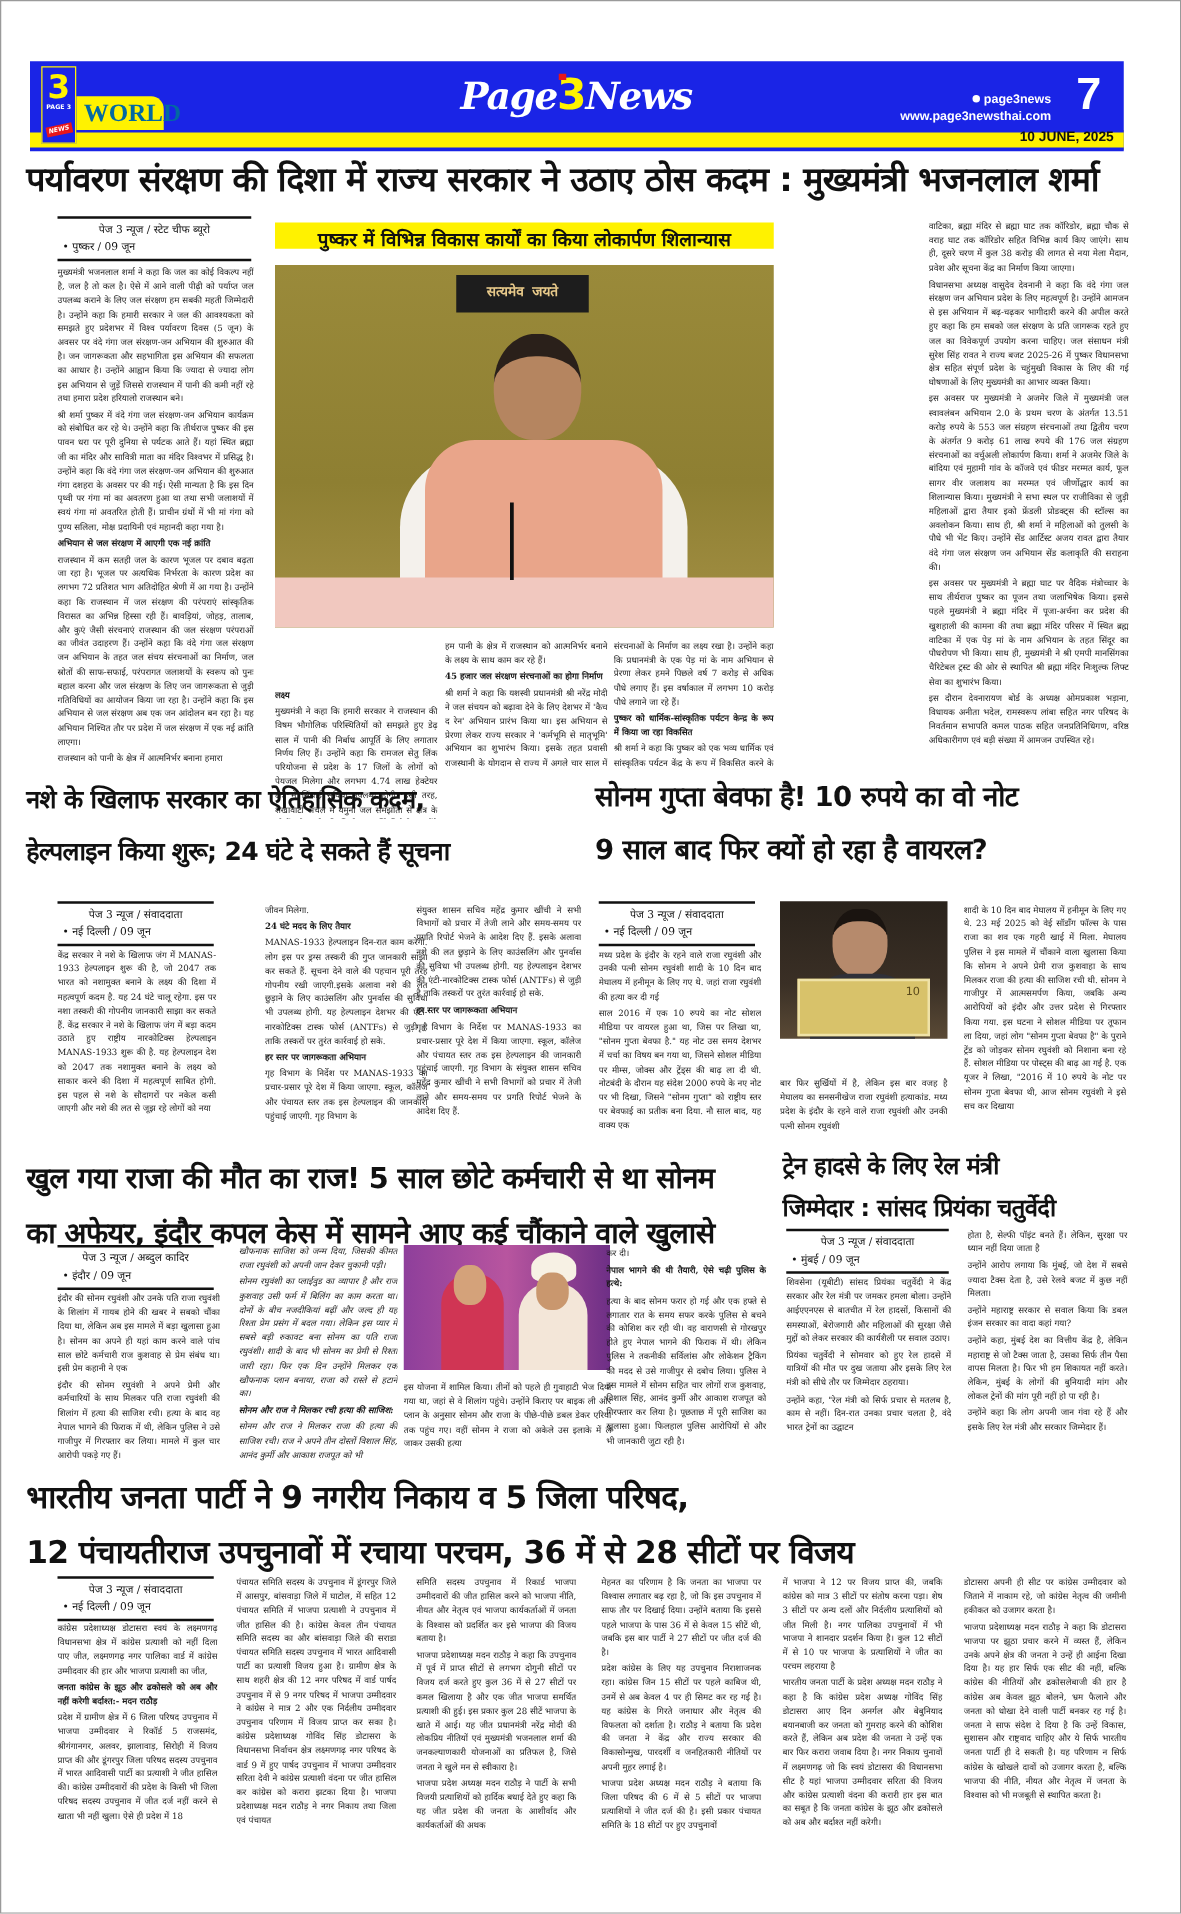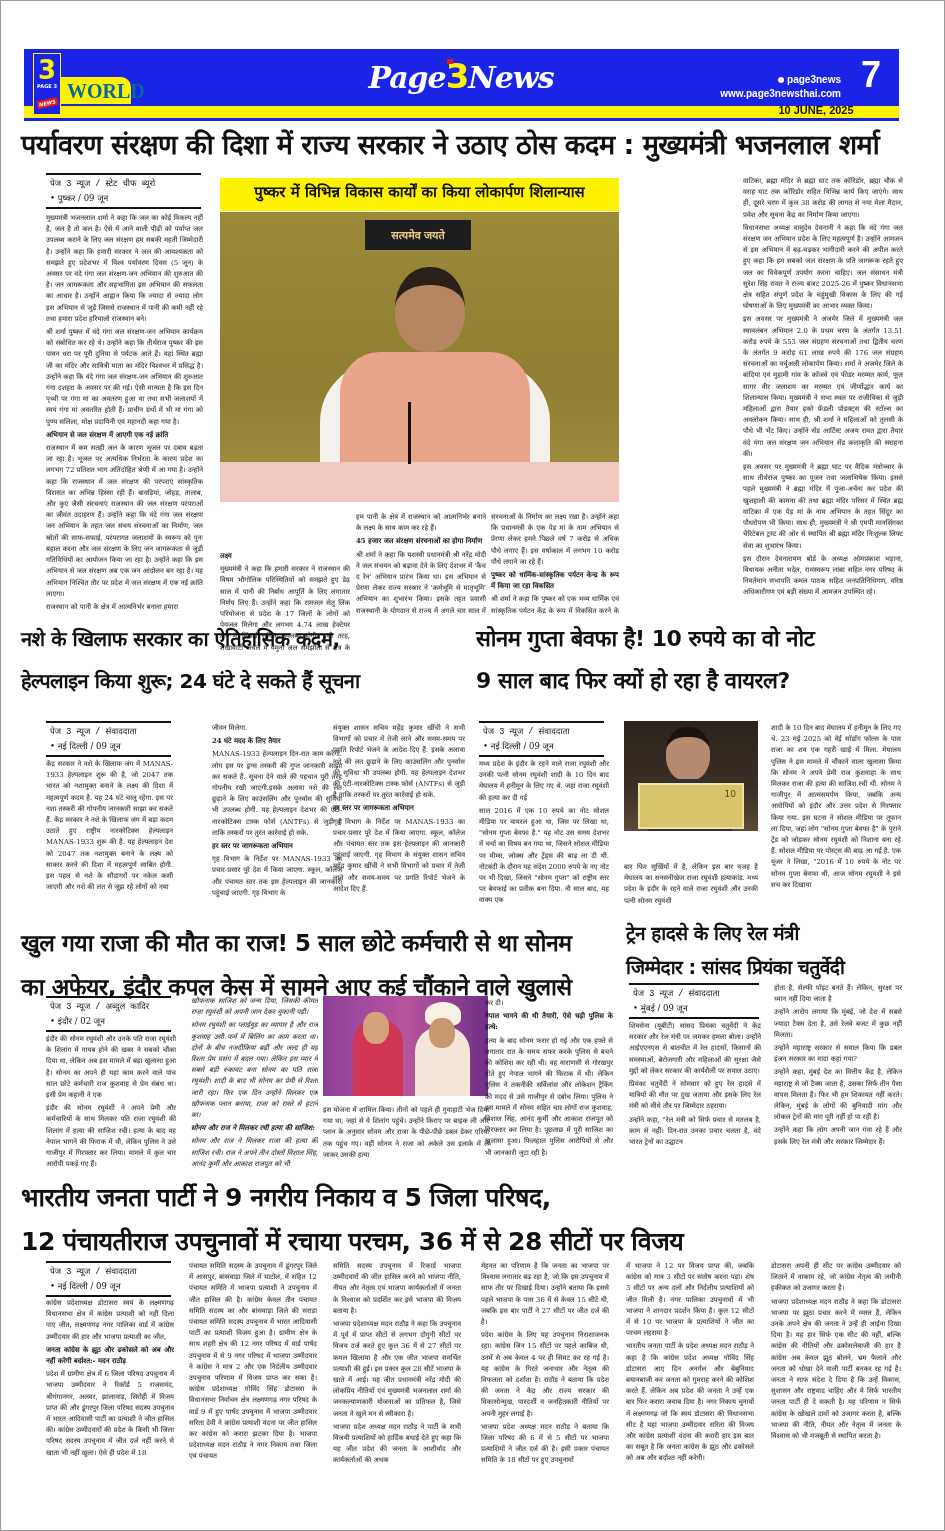"10 JUNE, 2025" .date { text-align: center -> right }
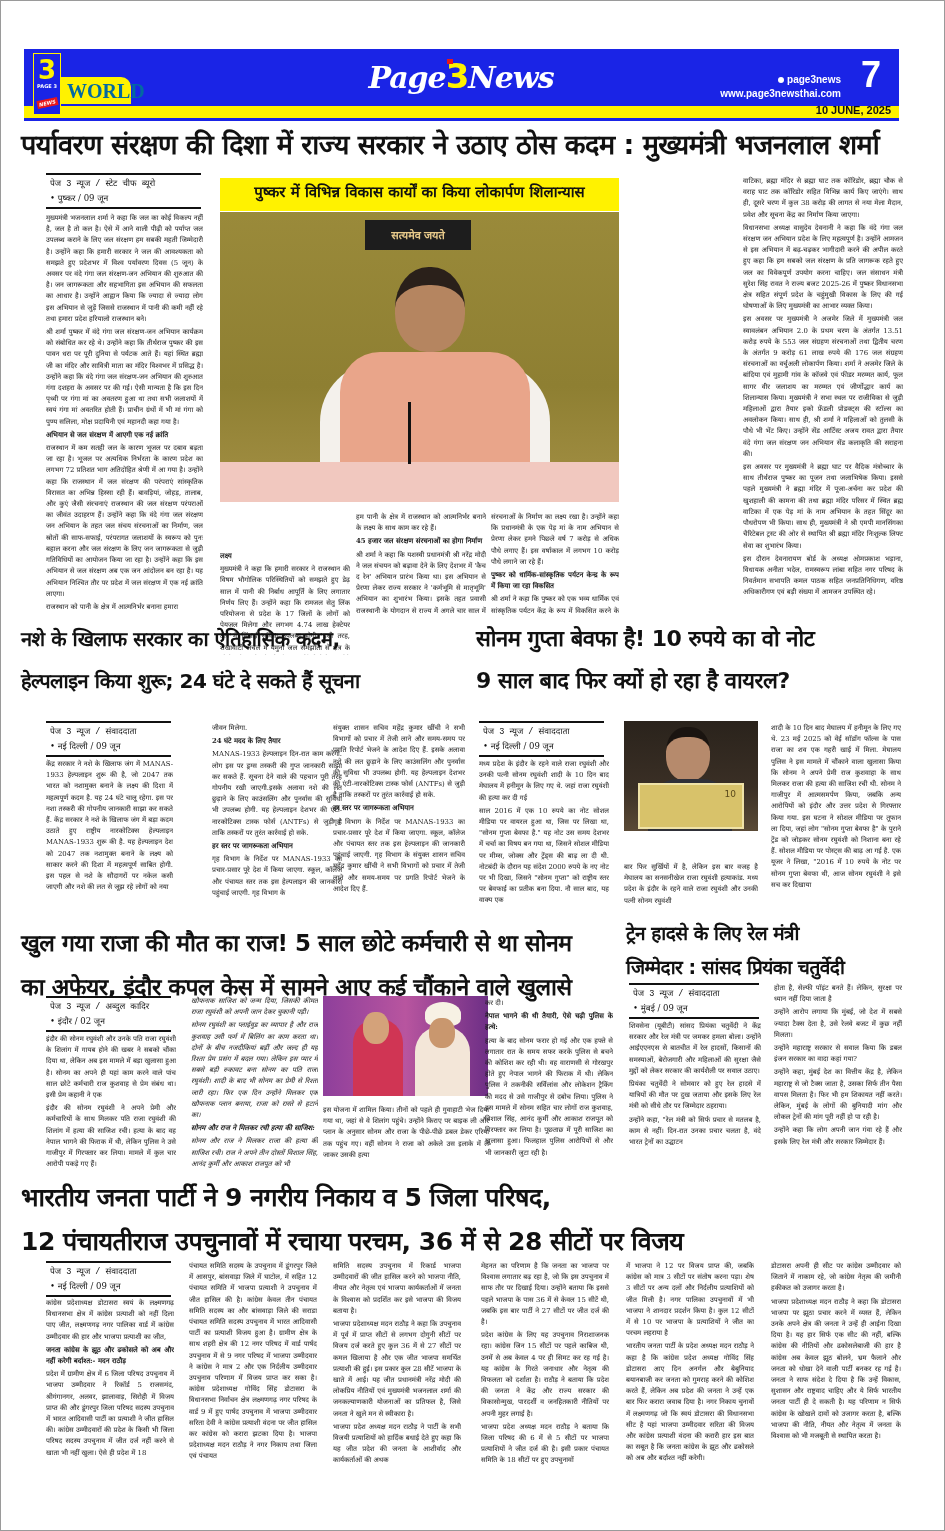"पेज 3 न्यूज / स्टेट" .byline .src { font-family: Liberation Mono, monospace -> none; text-align: left -> center }
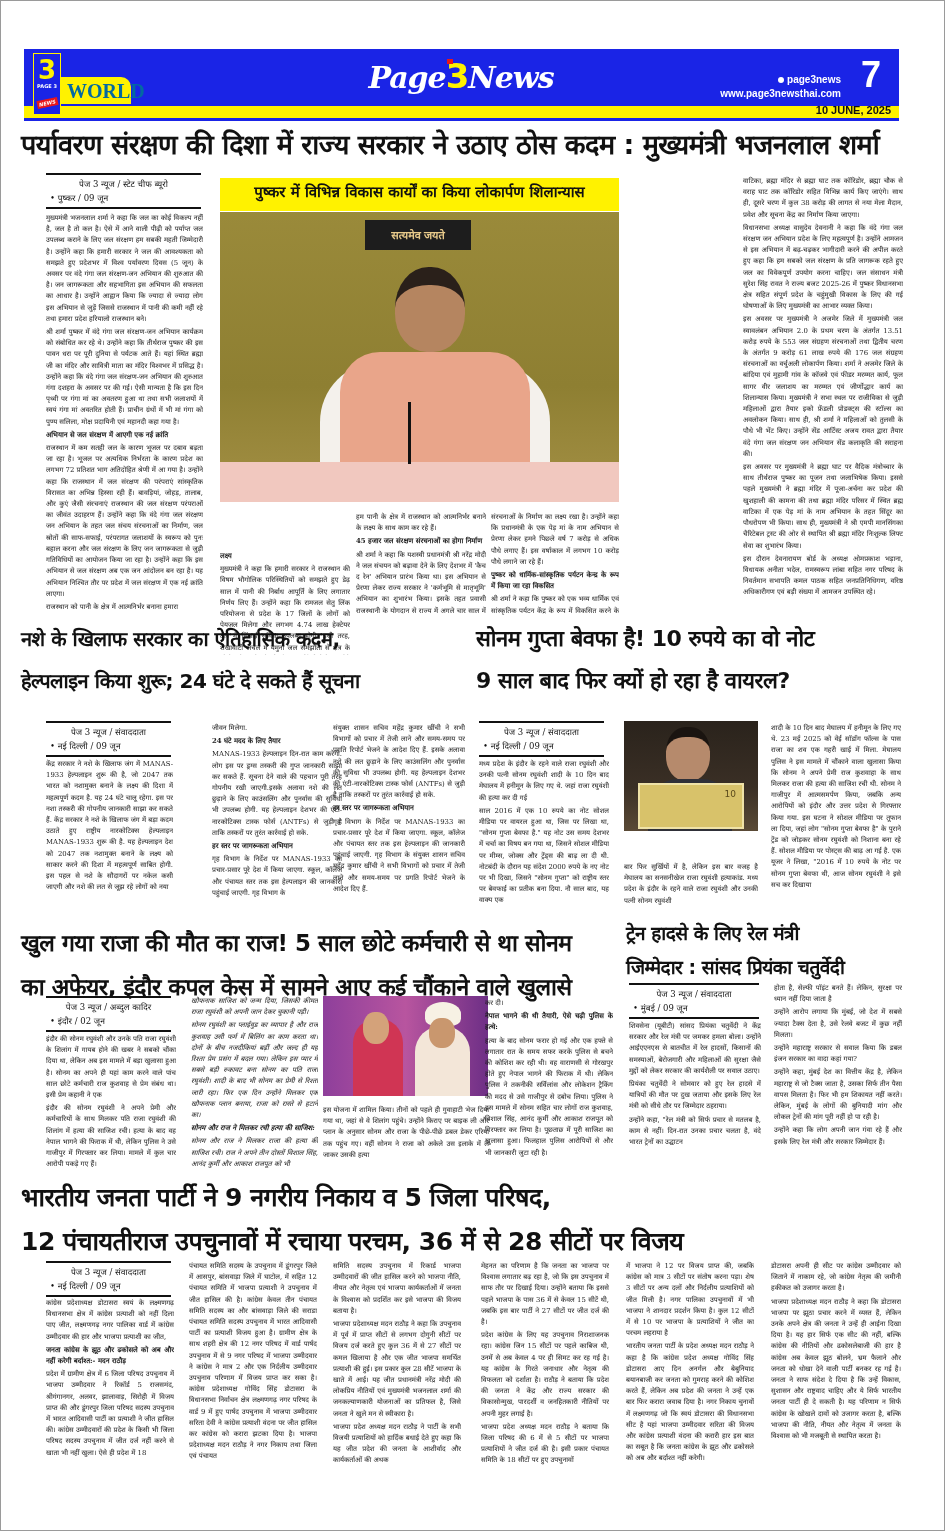"पुष्कर में विभिन्न विकास कार्यों" .photo-banner { height: 33px -> 21px }
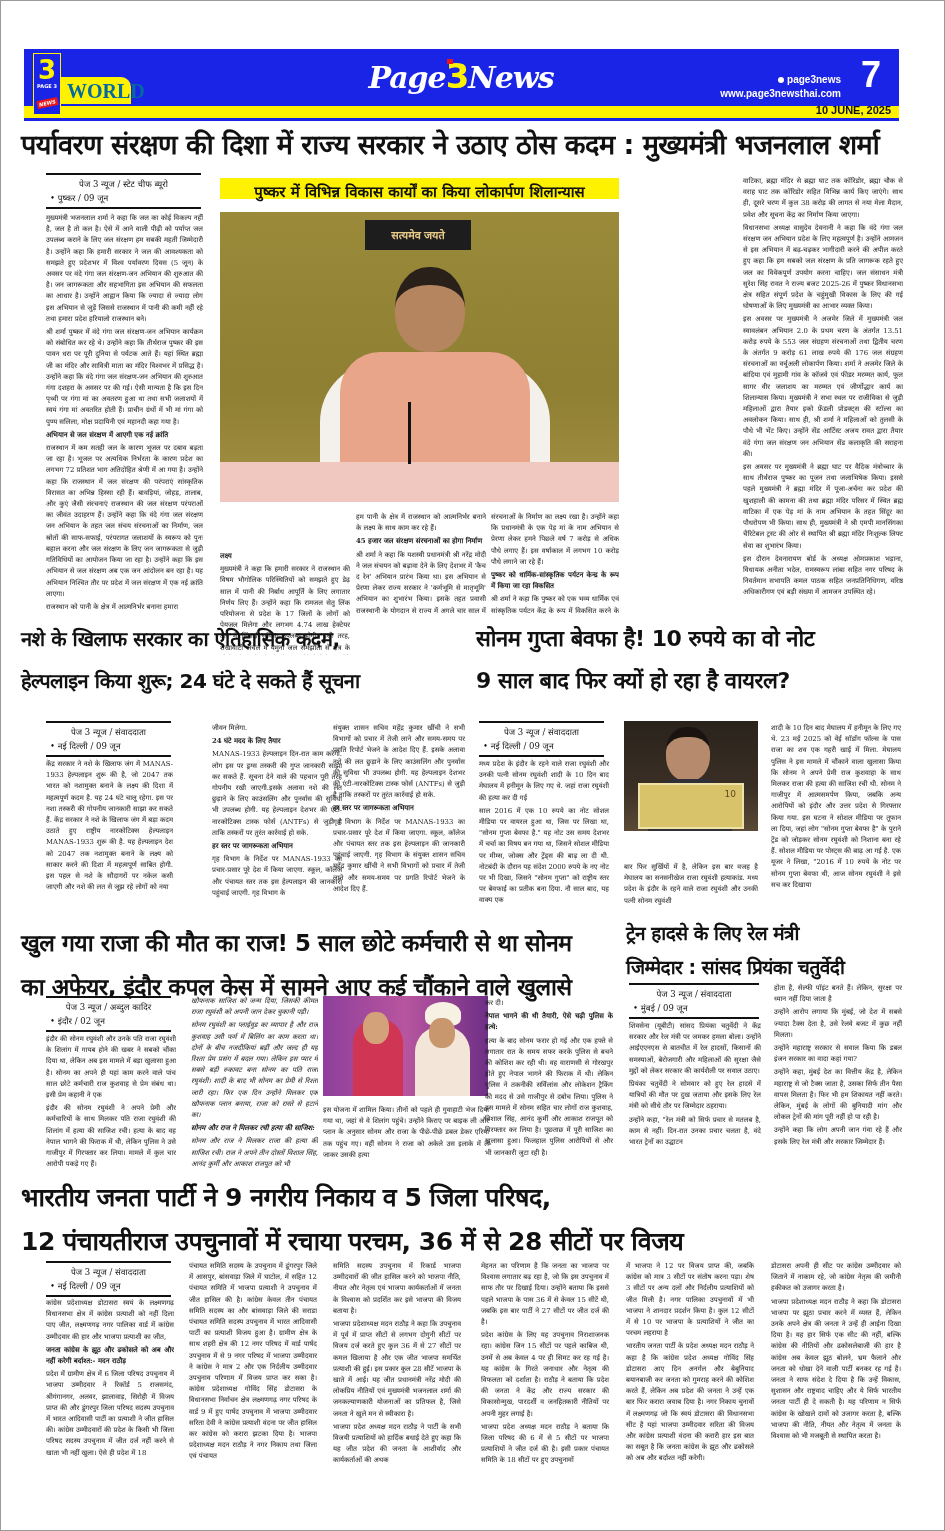"सत्यमेव जयते" .plaque { font-family: Liberation Sans, sans-serif -> Liberation Mono, monospace }
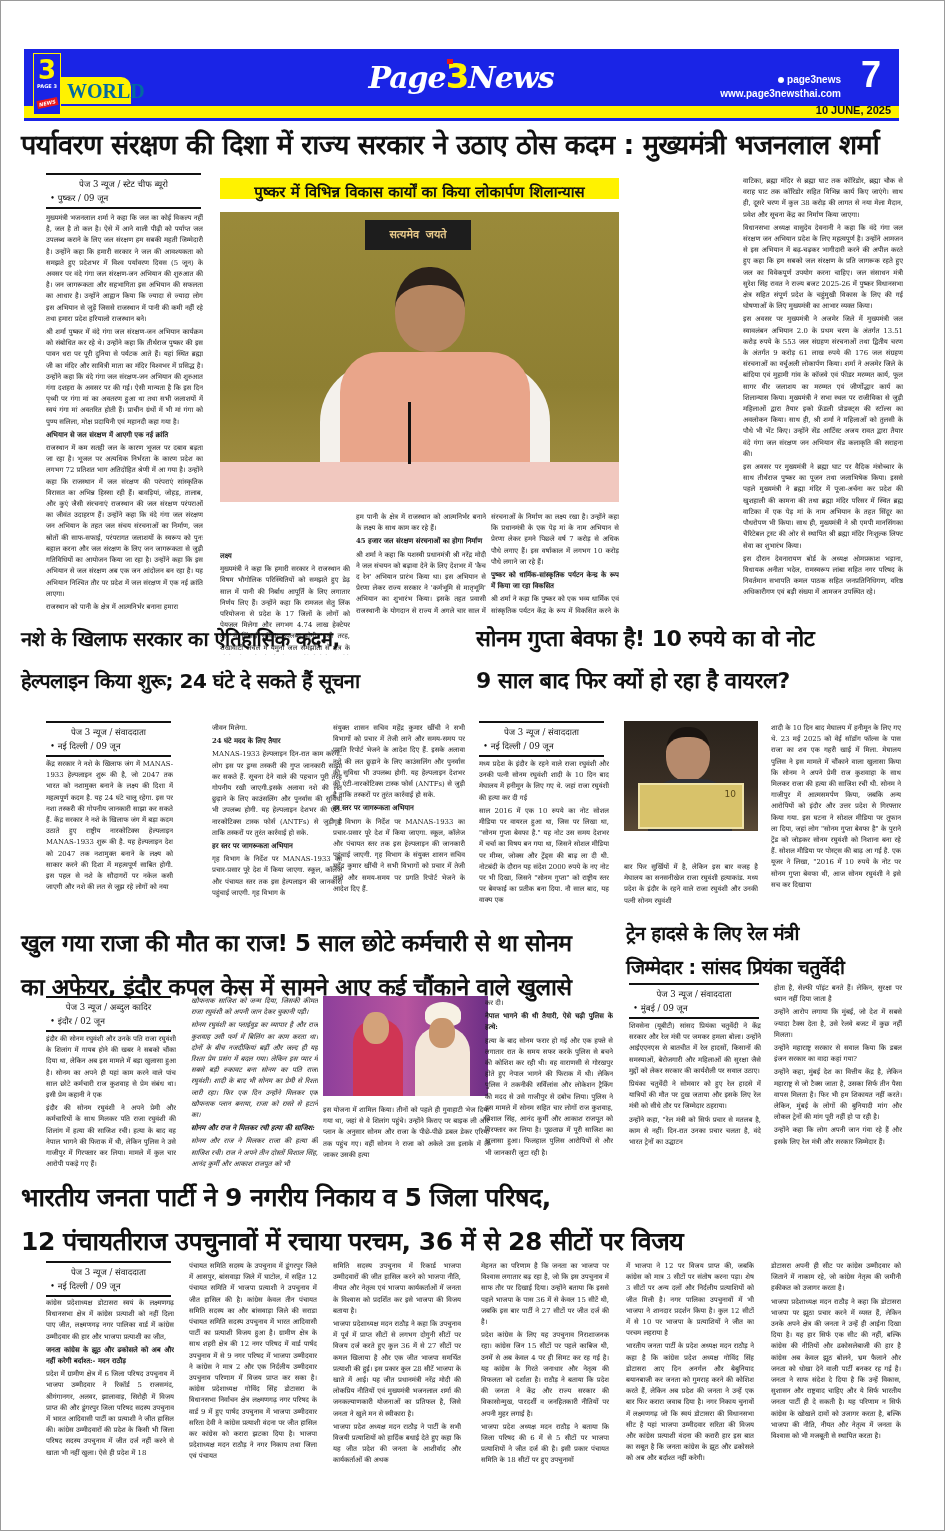"इंदौर / 02 जून" span.place { text: 02 -> 09 }
